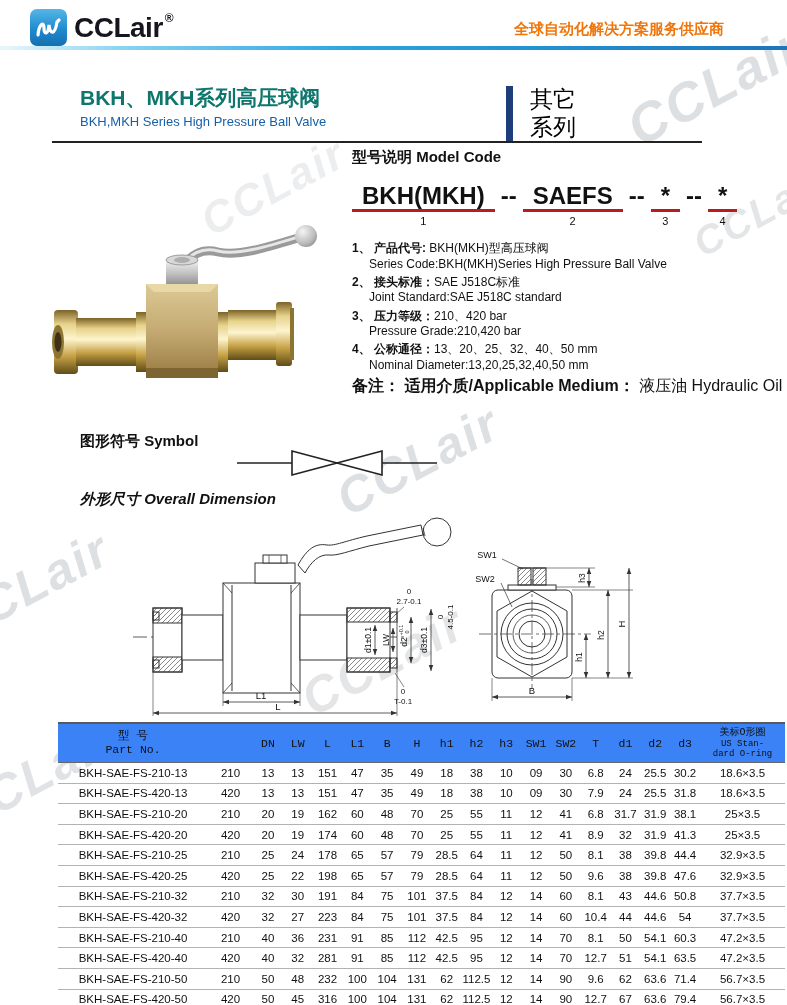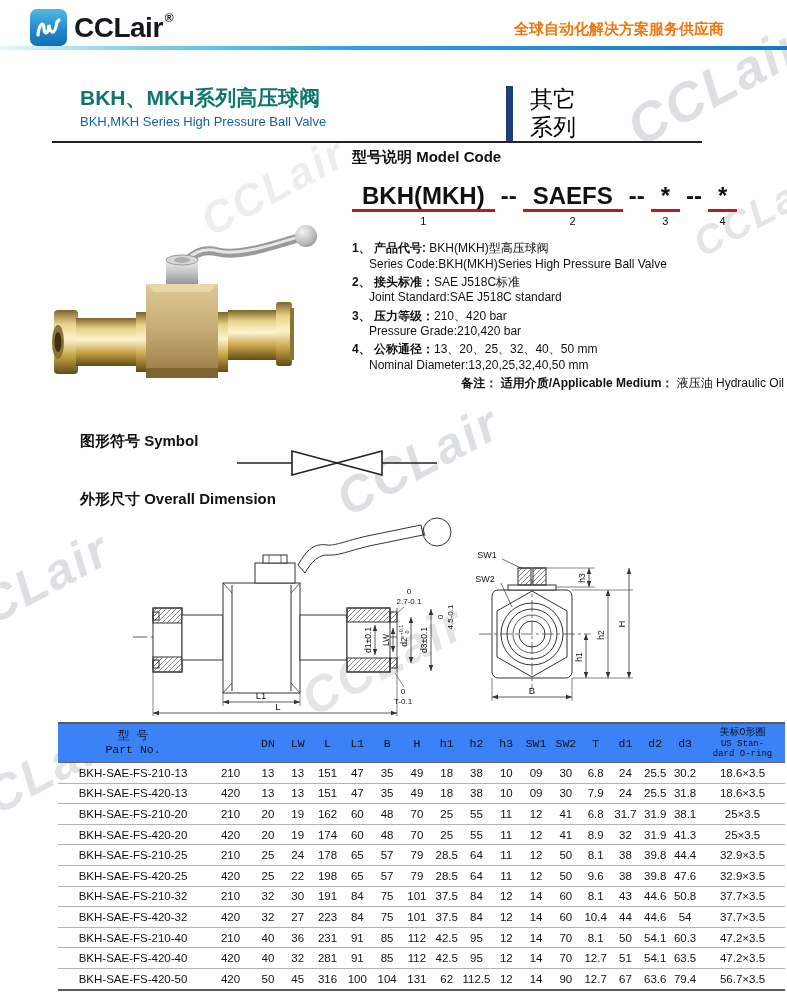"备注： 适用介质/Applicable Medium： 液压油" .mc-note { font-size: 12px -> 16px; text-align: right -> none }
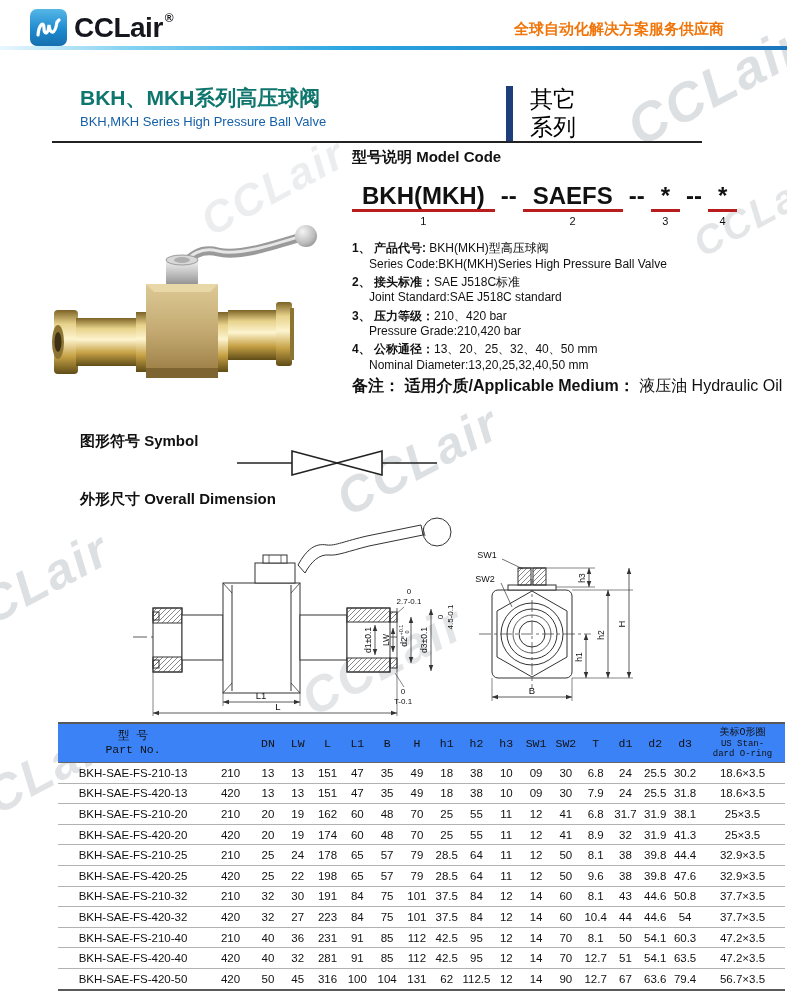"外形尺寸 Overall Dimension" div.sec-h { font-style: none -> italic }
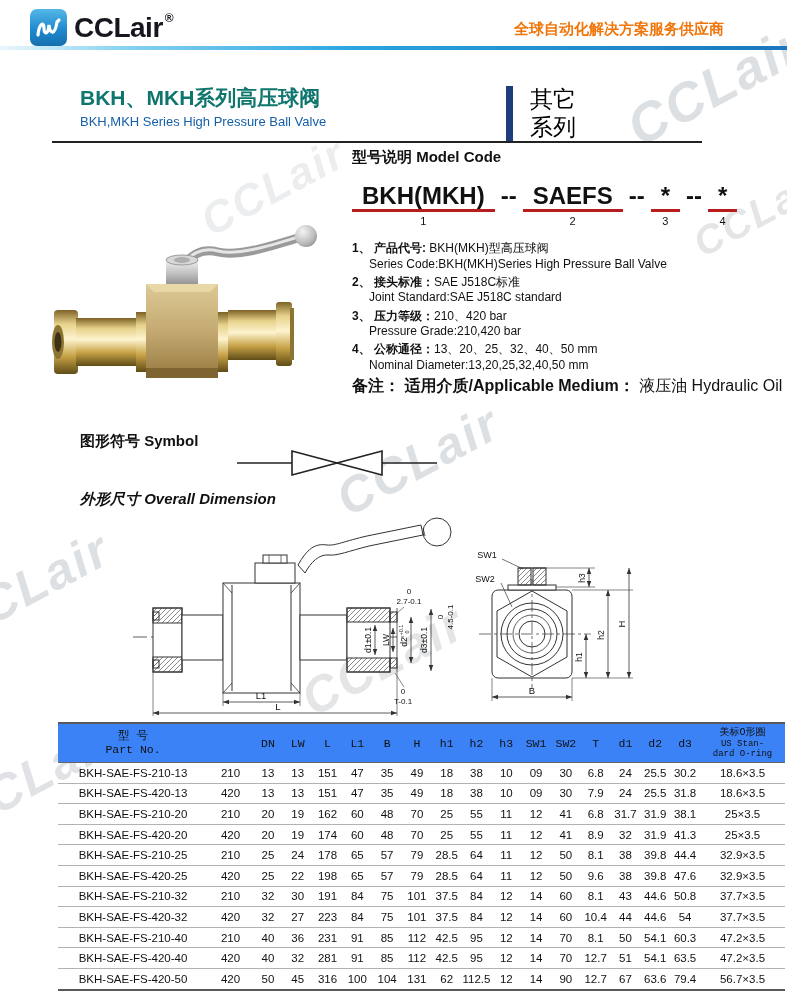"BKH-SAE-FS-210-50" tr { html: none -> <tr> <td>BKH-SAE-FS-210-50</td> <td>210</td> <td>50</td> <td>48</td> <td>232</td> <td>100</td> <td>104</td> <td>131</td> <td>62</td> <td>112.5</td> <td>12</td> <td>14</td> <td>90</td> <td>9.6</td> <td>62</td> <td>63.6</td> <td>71.4</td> <td>56.7×3.5</td> </tr> }
